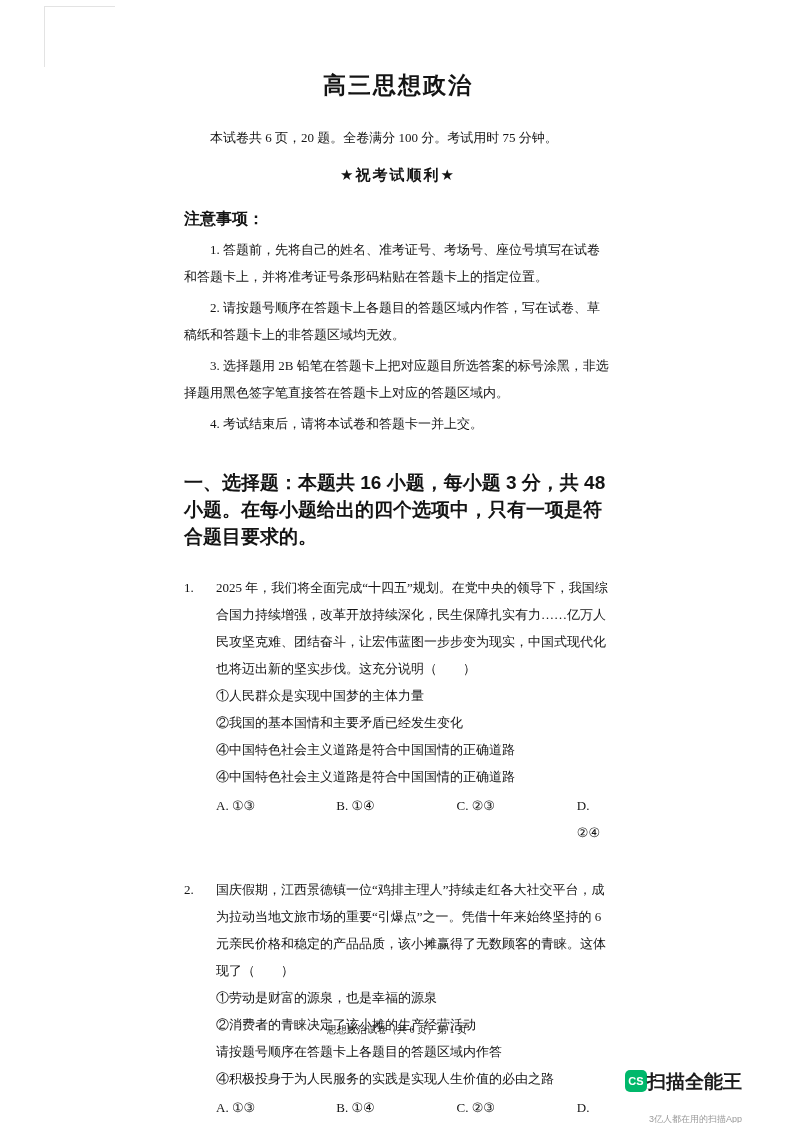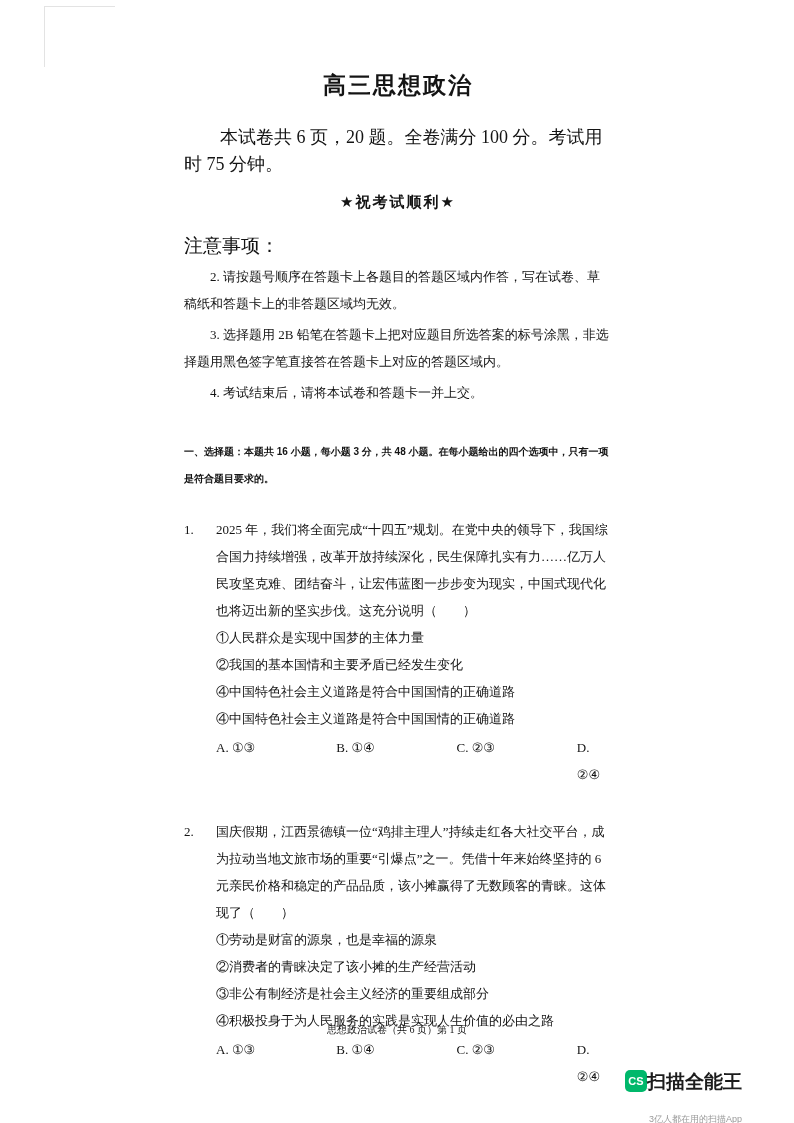"本试卷共 6 页，20 题。全卷满分 100" .meta { font-size: 18px -> 13px }
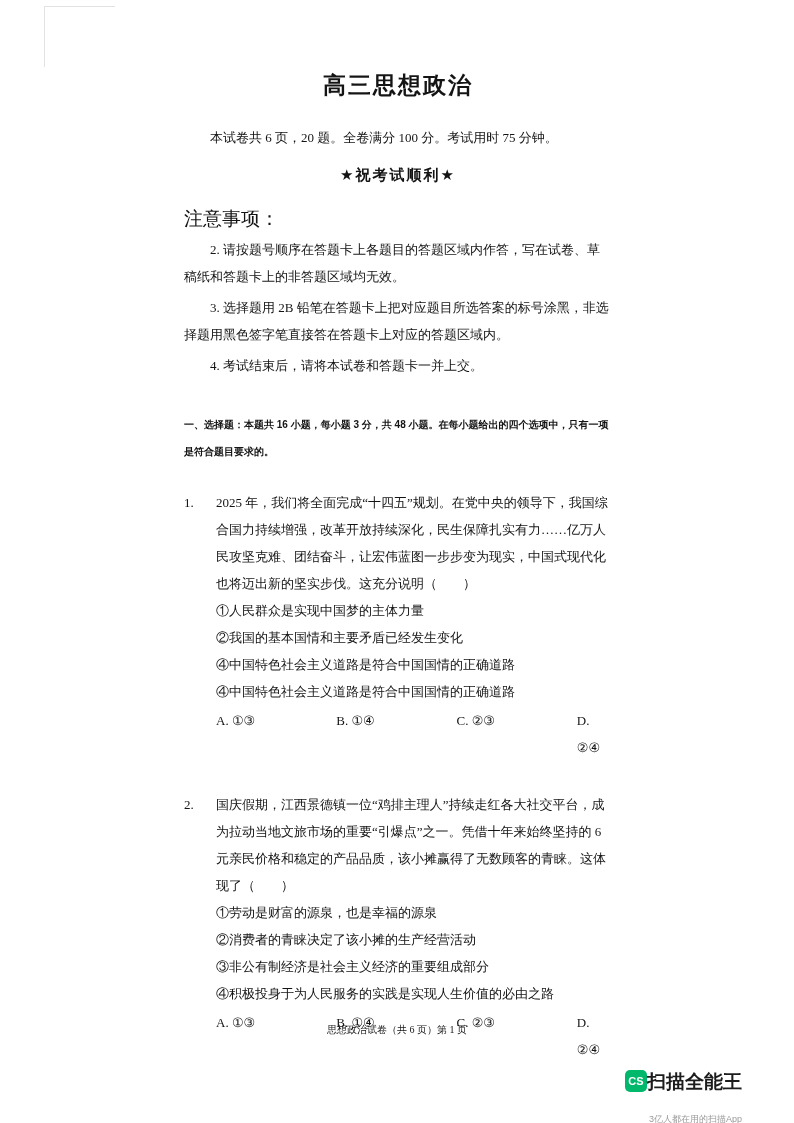"注意事项：" .notice-title { font-size: 19px -> 16px; font-weight: normal -> bold }
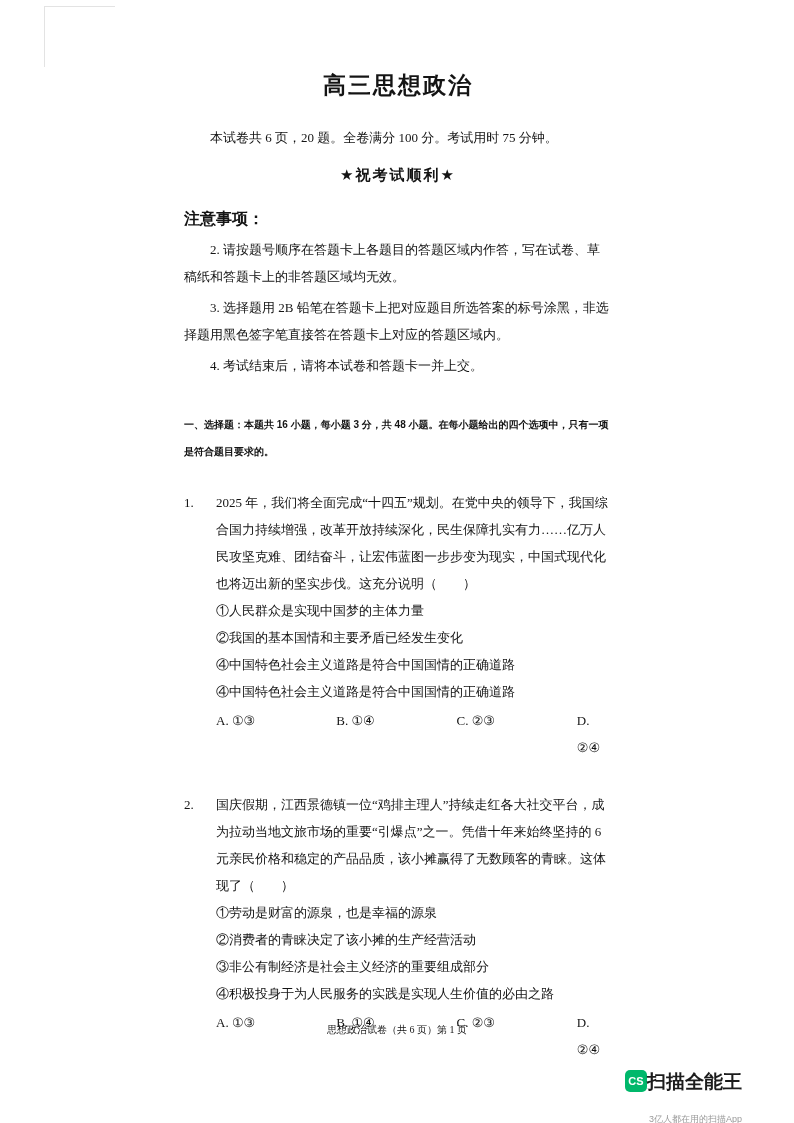"1. 答题前，先将自己的姓名、准考证号、考场号、座位号填写在试卷和答题卡上，并将准考证号条形码粘贴在答题卡上的指定位置。" p.notice { html: none -> <p>1. 答题前，先将自己的姓名、准考证号、考场号、座位号填写在试卷和答题卡上，并将准考证号条形码粘贴在答题卡上的指定位置。</p> }
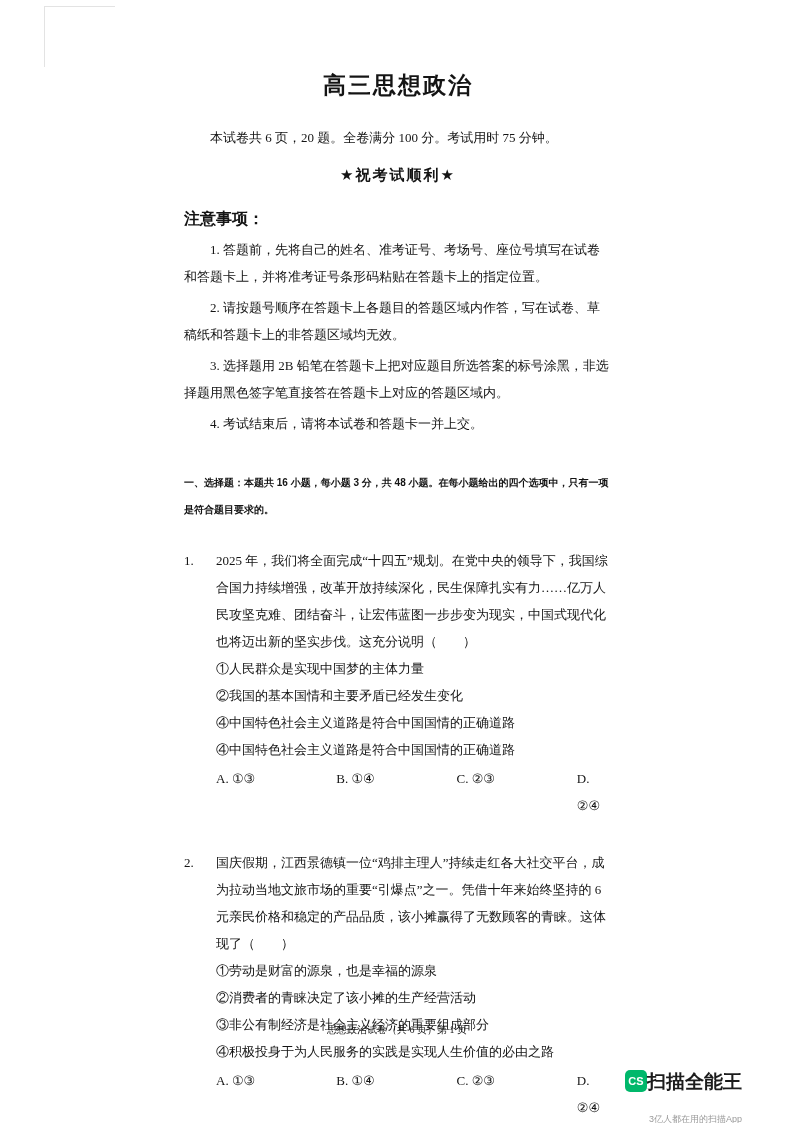"一、选择题：本题共 16 小题，每小题 3 分，共" .section-header { font-size: 10px -> 19px }
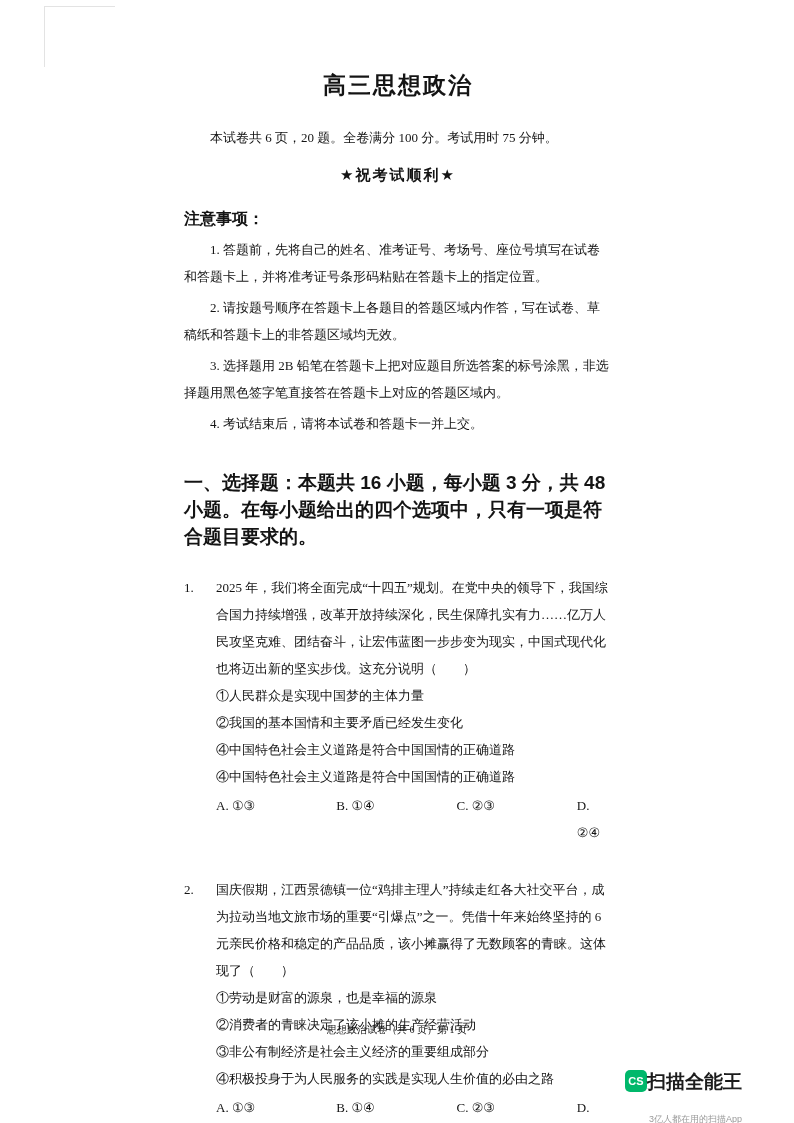"③非公有制经济是社会主义经济的重要组成部分" p.q-item { text: ③非公有制经济是社会主义经济的重要组成部分 -> 请按题号顺序在答题卡上各题目的答题区域内作答 }
